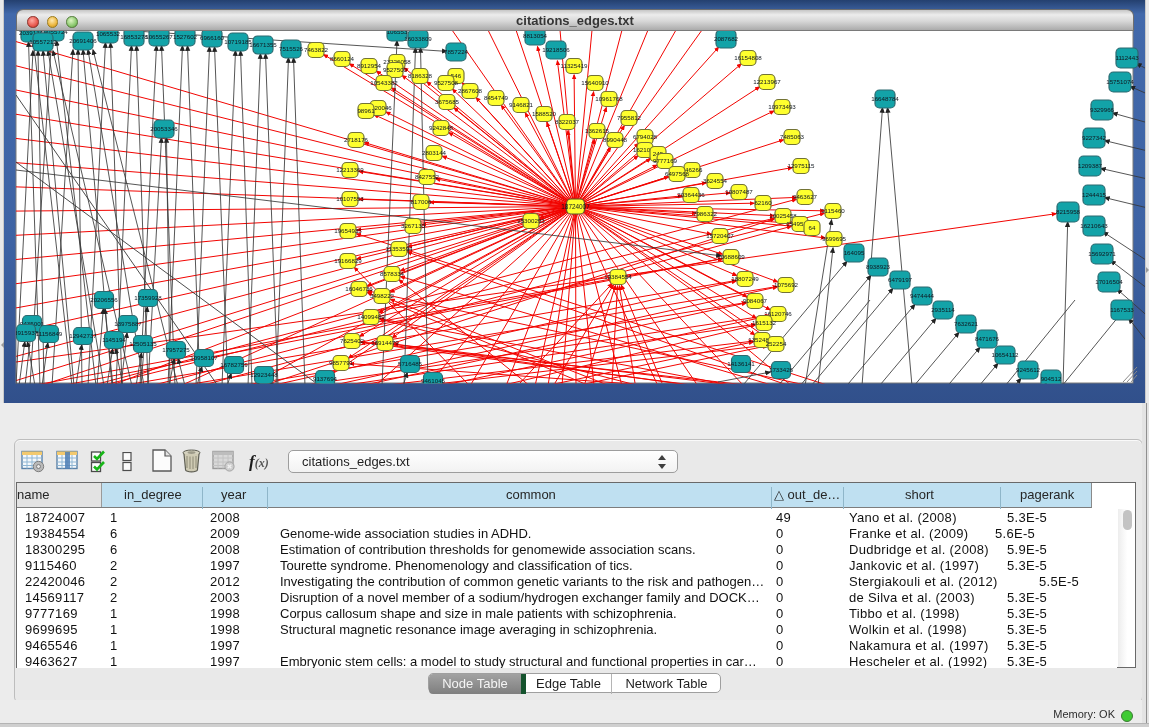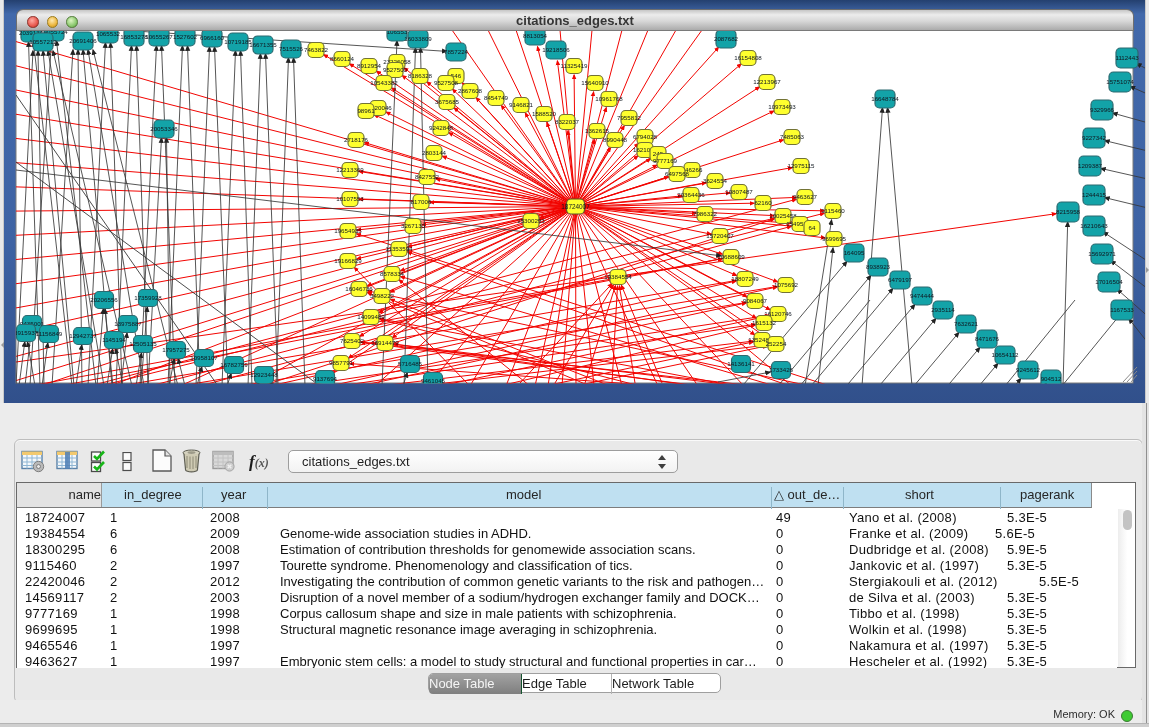"name" span { text-align: right -> left }
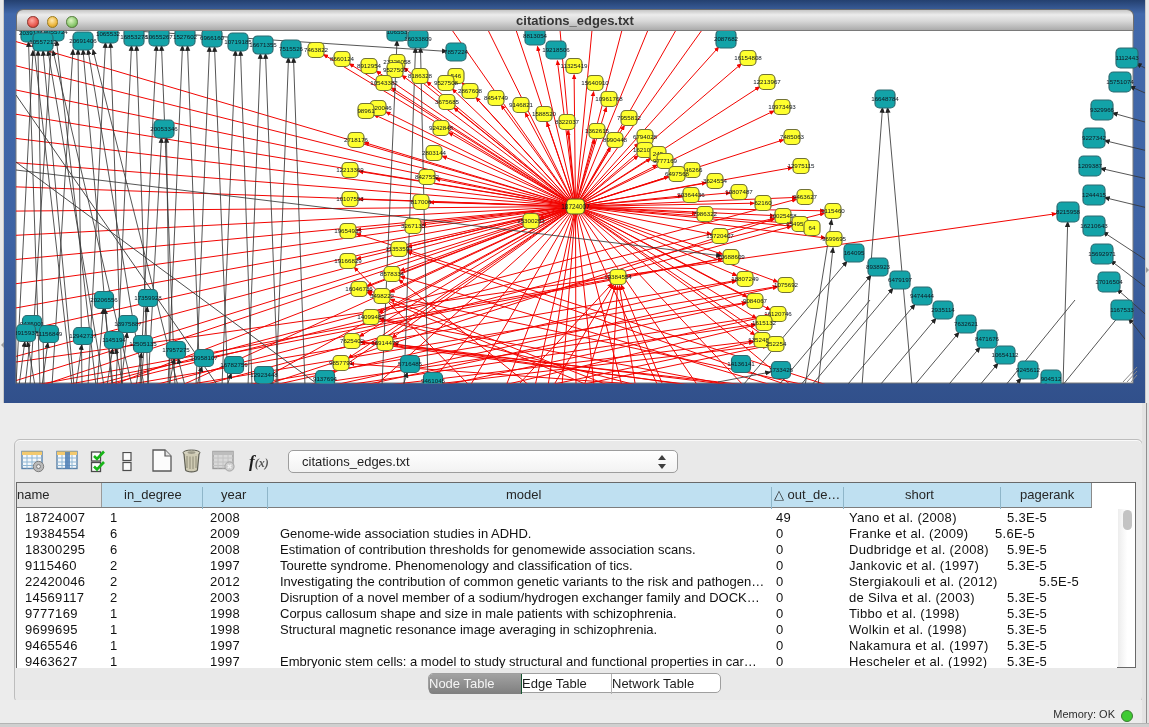"model" span { text: model -> common }
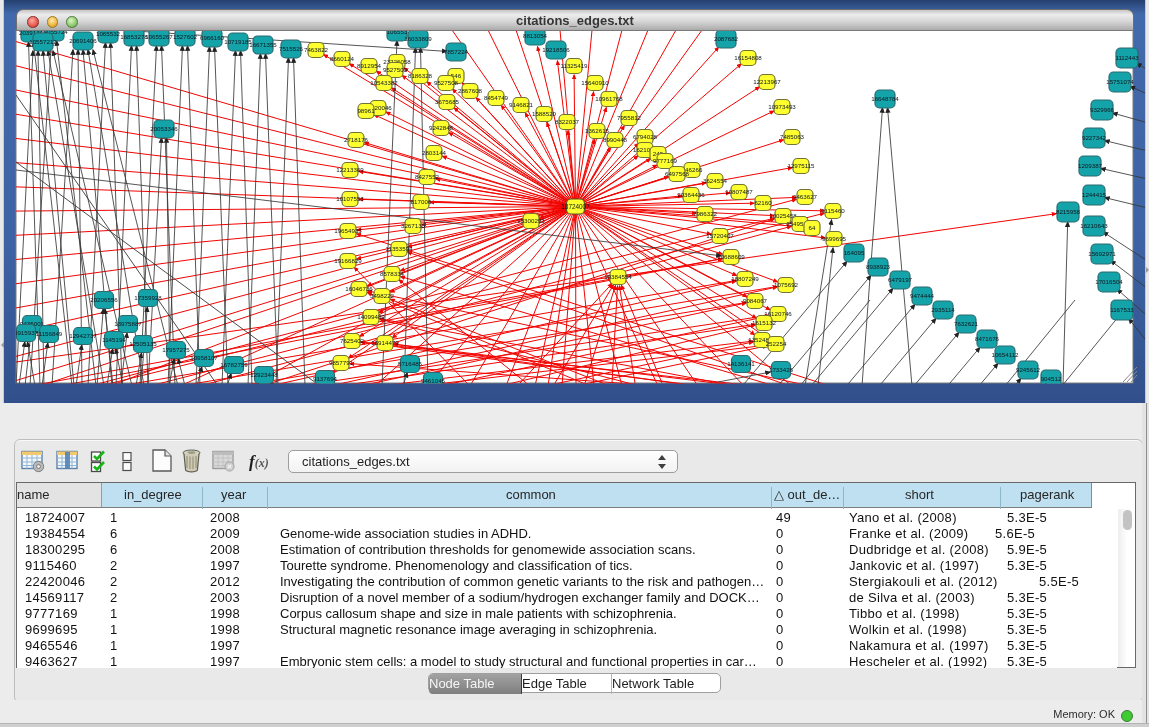"Node Table" .seg { text-align: left -> center }
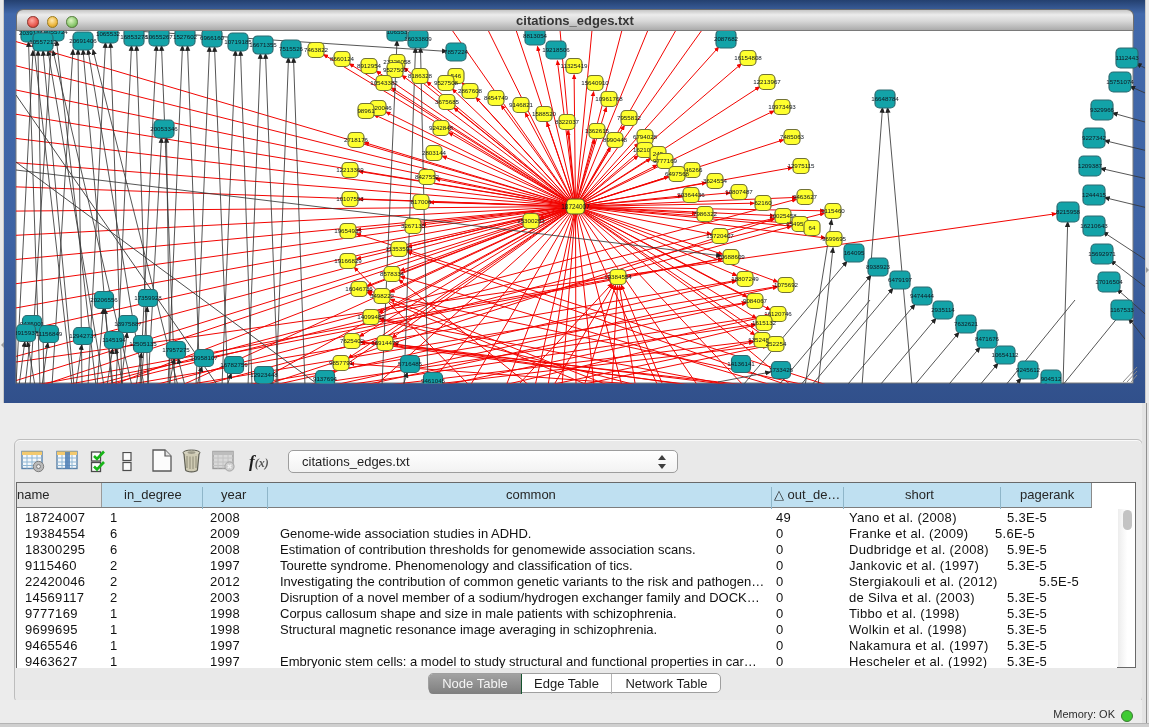"Edge Table" div.seg { border-left: 1px solid #14532d -> 5px solid #14532d }
